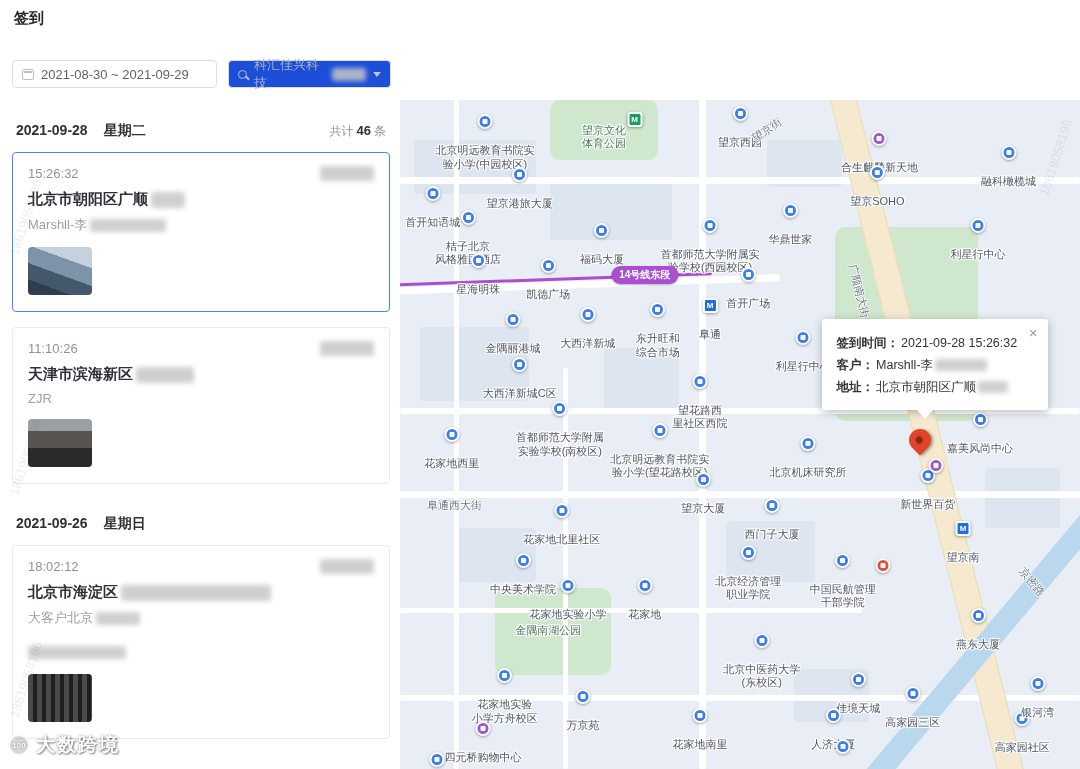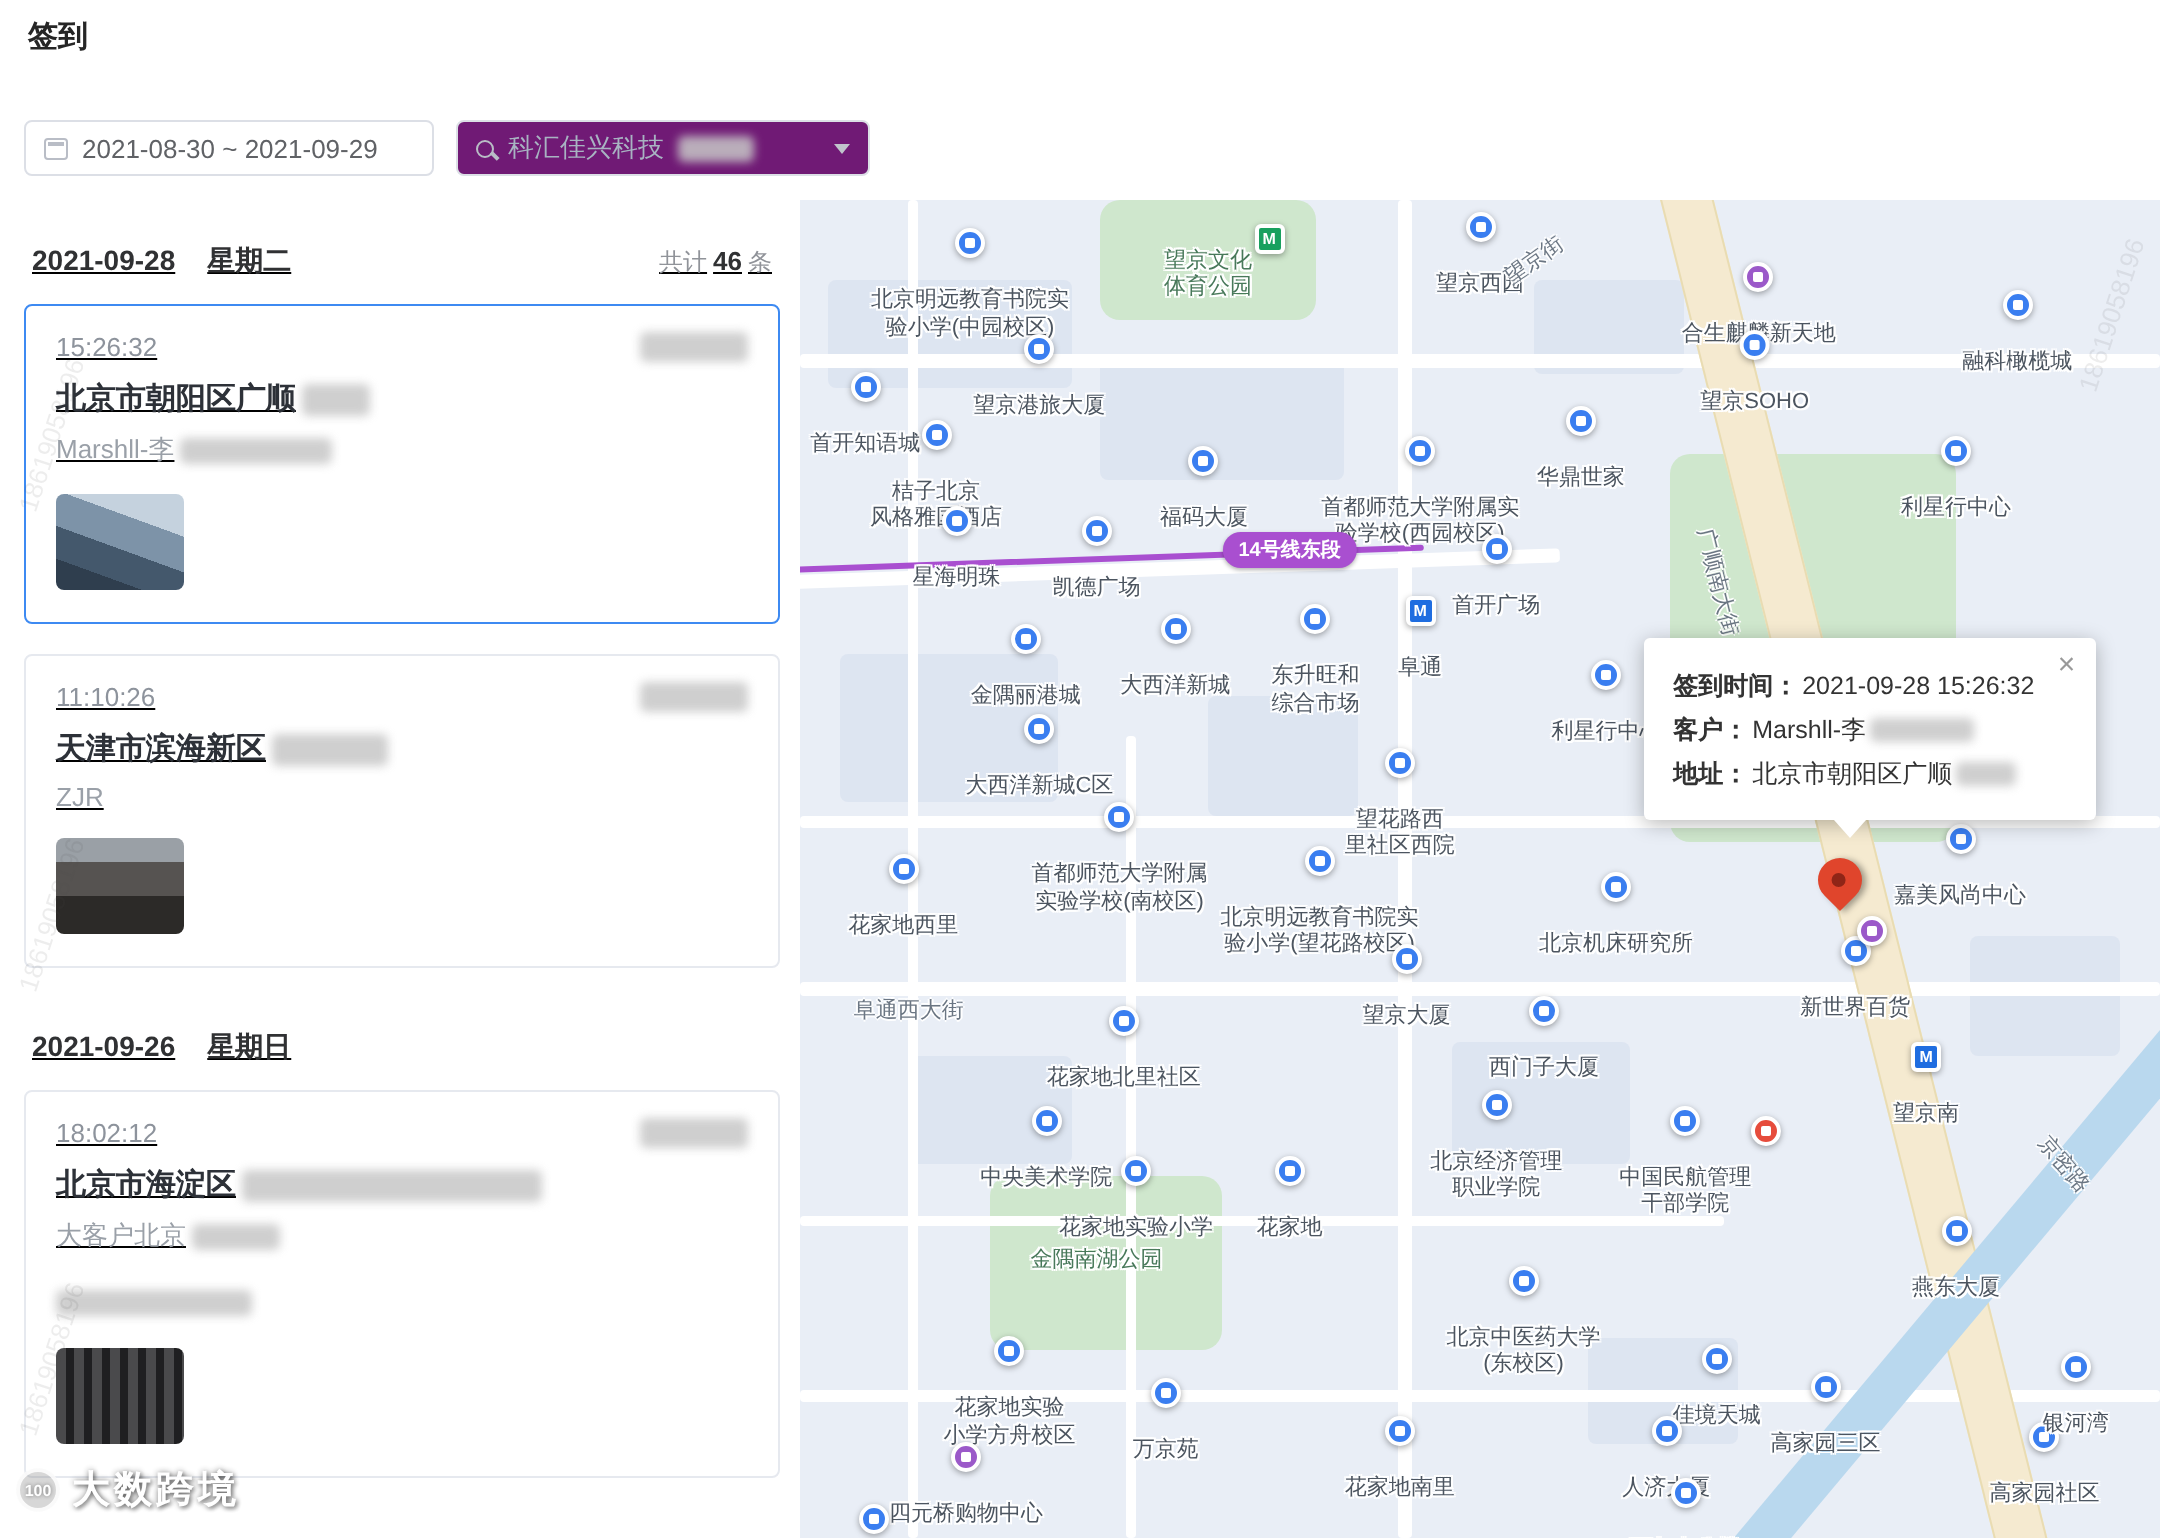"科汇佳兴科技" .select-input { background: #701a75 -> #1d4ed8; width: 207px -> 163px }
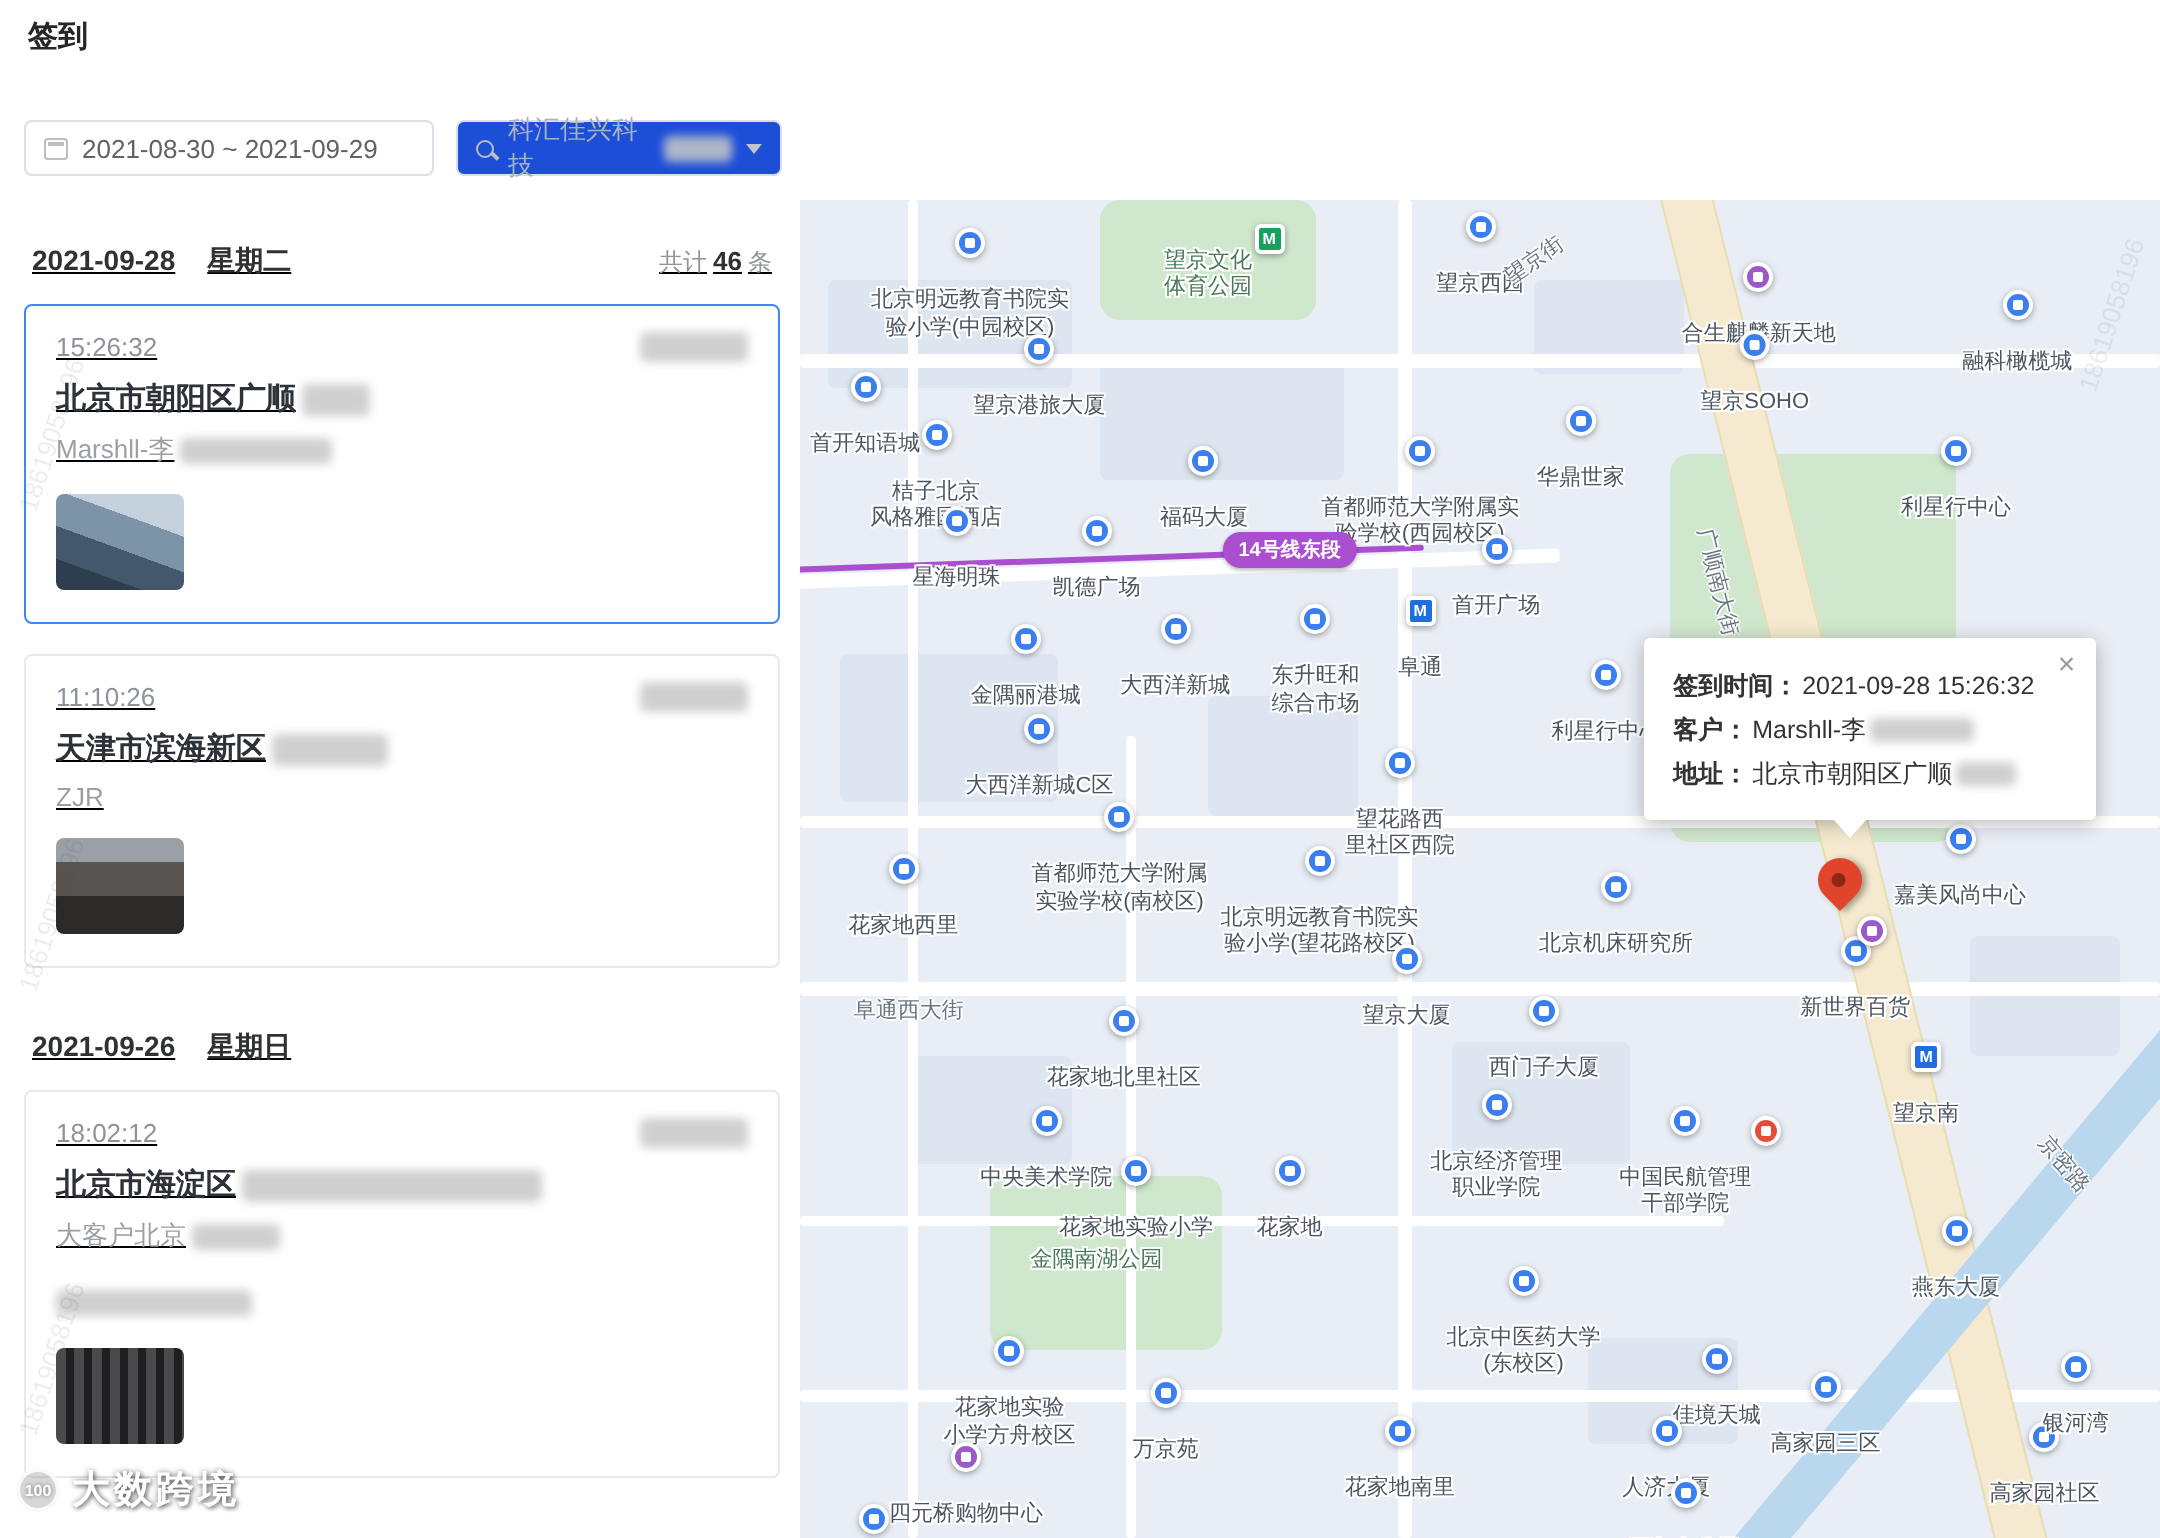"2021-09-28" .list { text-decoration: underline -> none }
